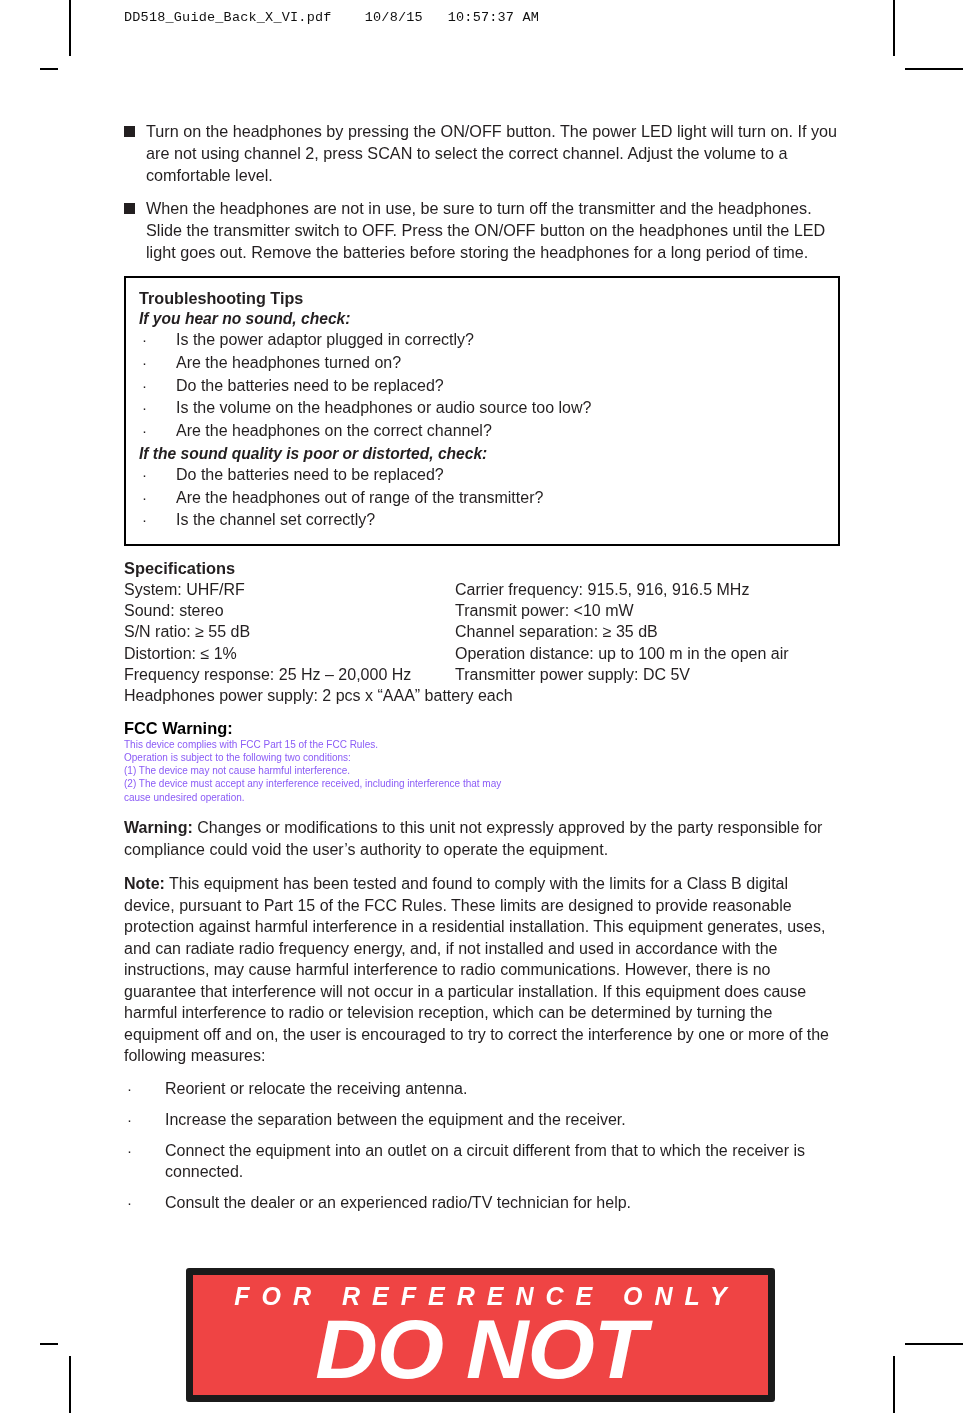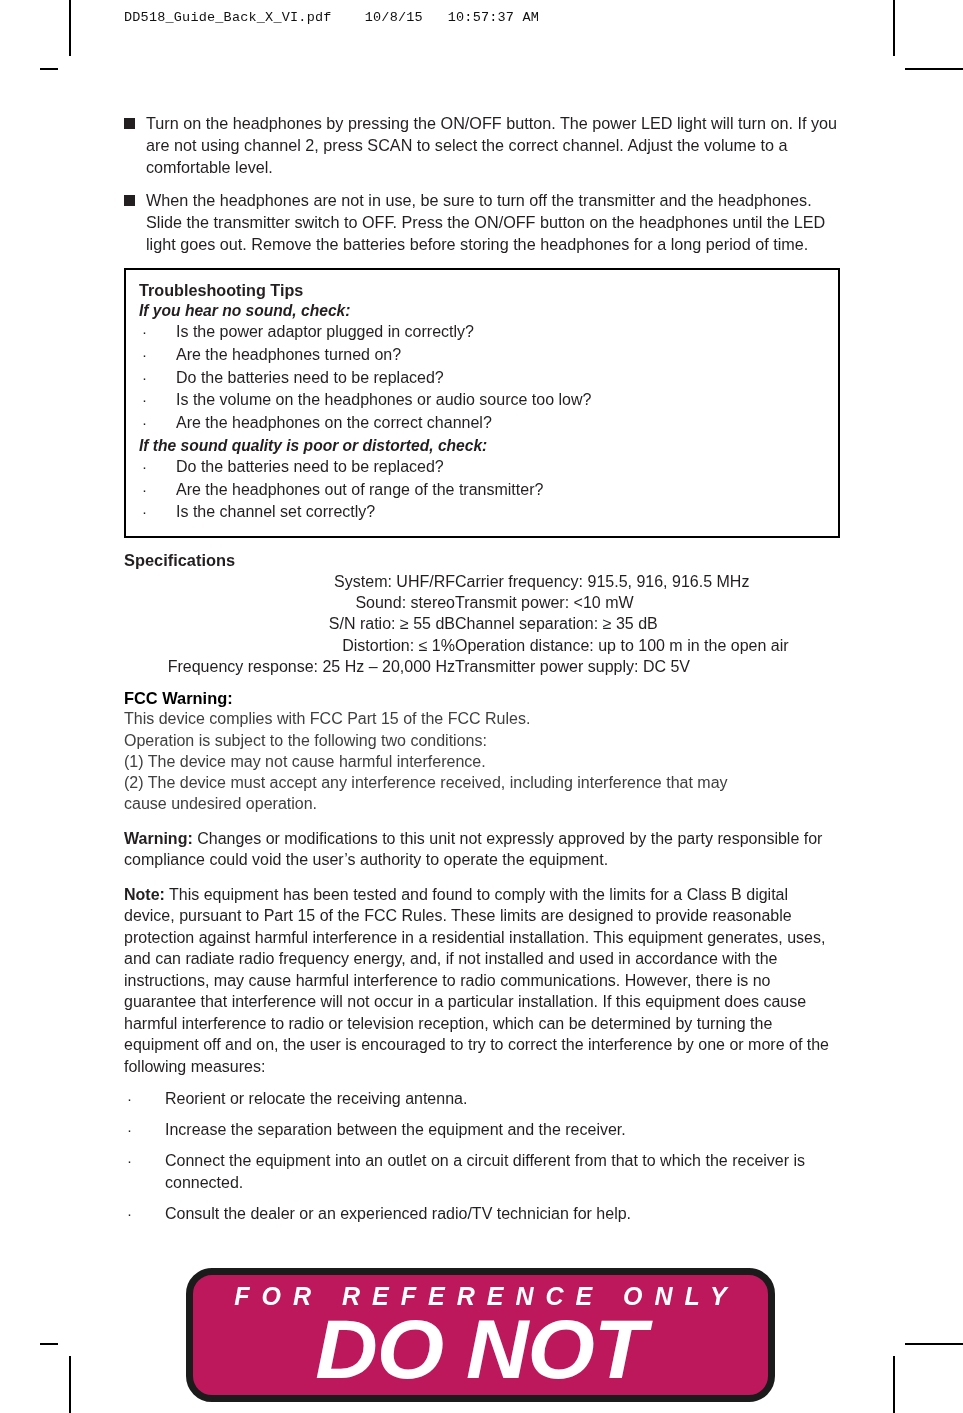"Turn on the headphones by" .page { top: 112px -> 120px }
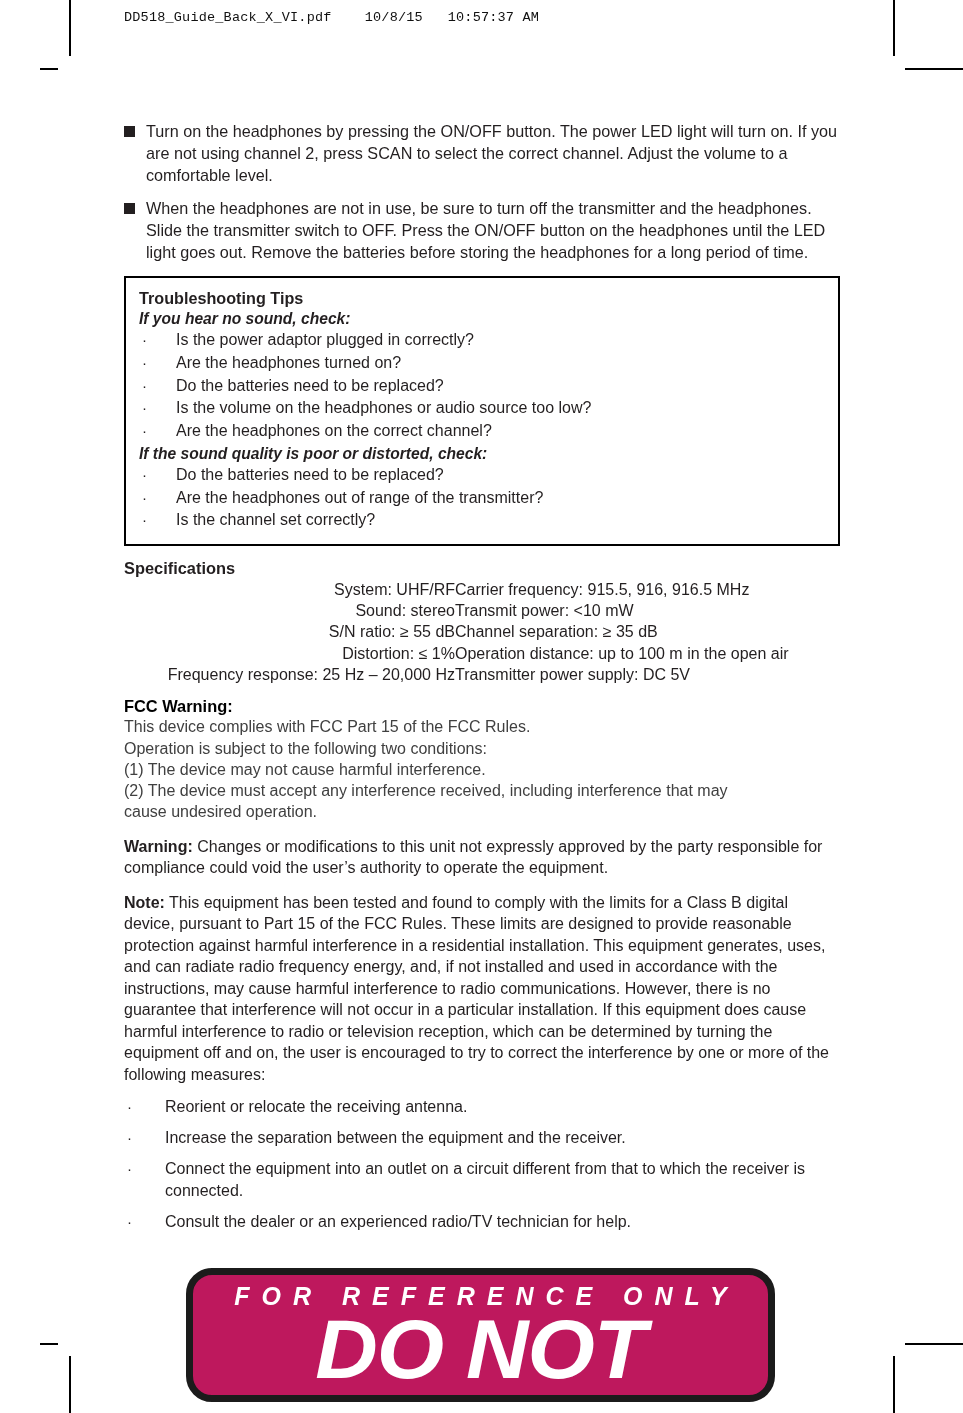"System: UHF/RF" .spec-c1 { text-align: right -> none }
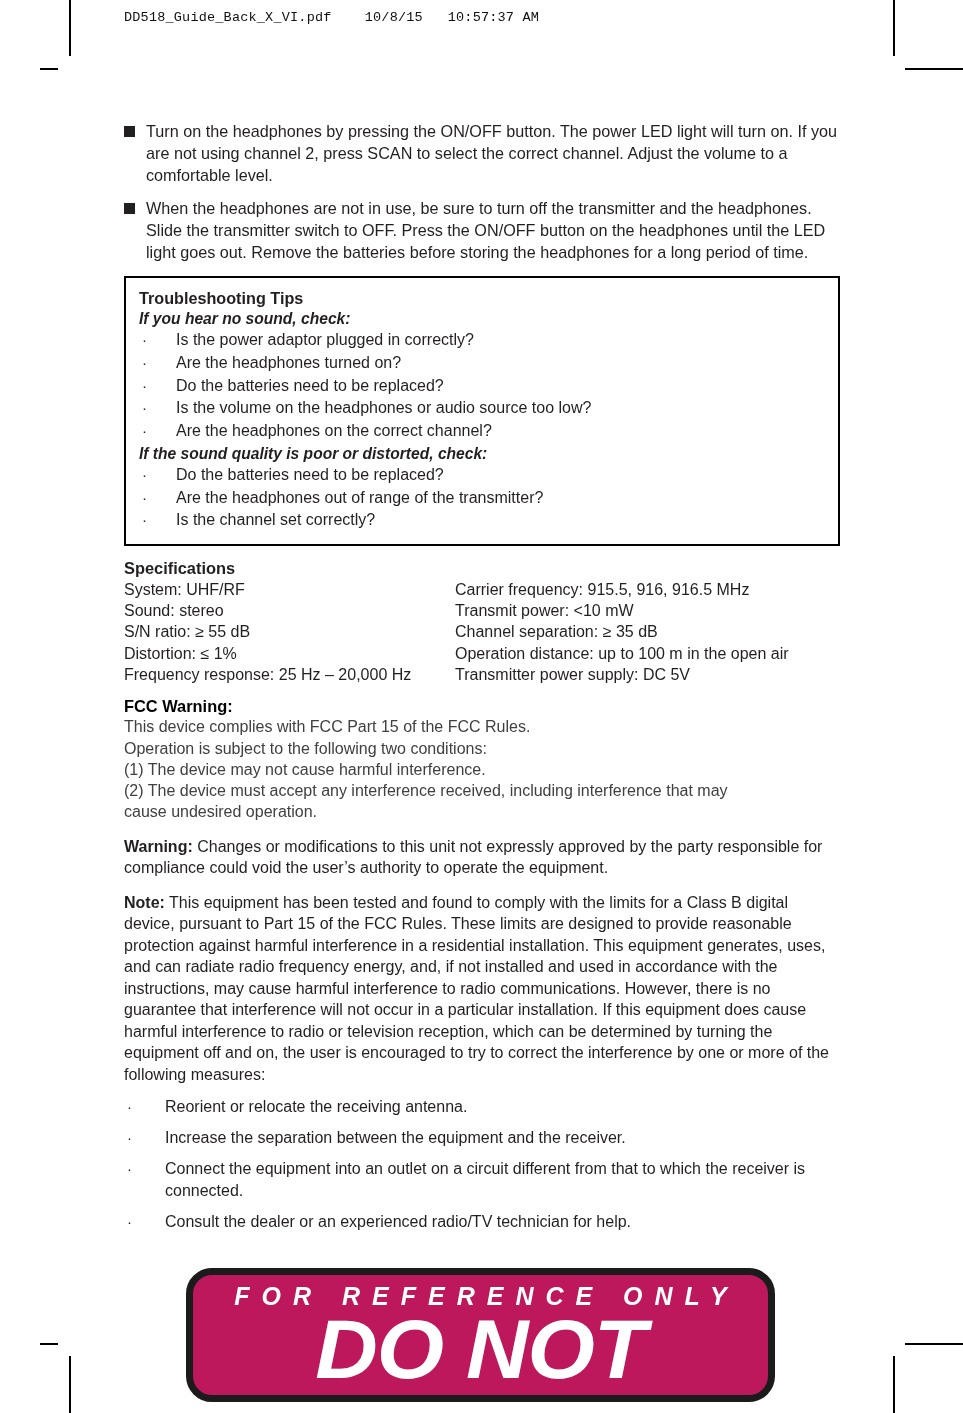"Headphones power supply: 2 pcs" div.spec-full { html: none -> <div>Headphones power supply: 2 pcs x “AAA” battery each</div> }
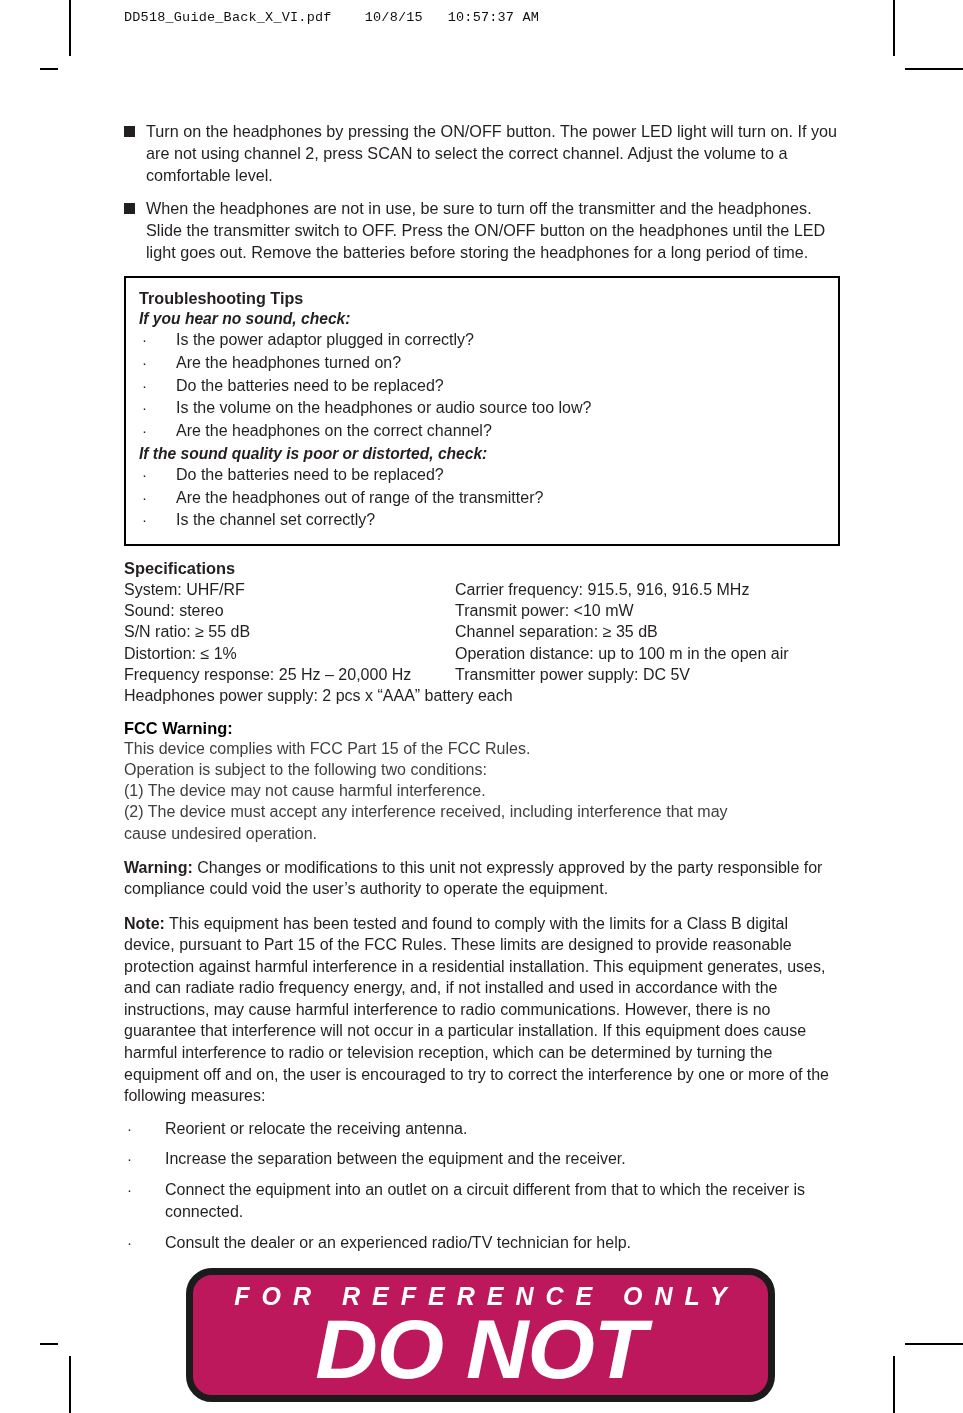"This device complies with FCC" .line { color: #404040 -> #8b5cf6; font-size: 16px -> 10px }
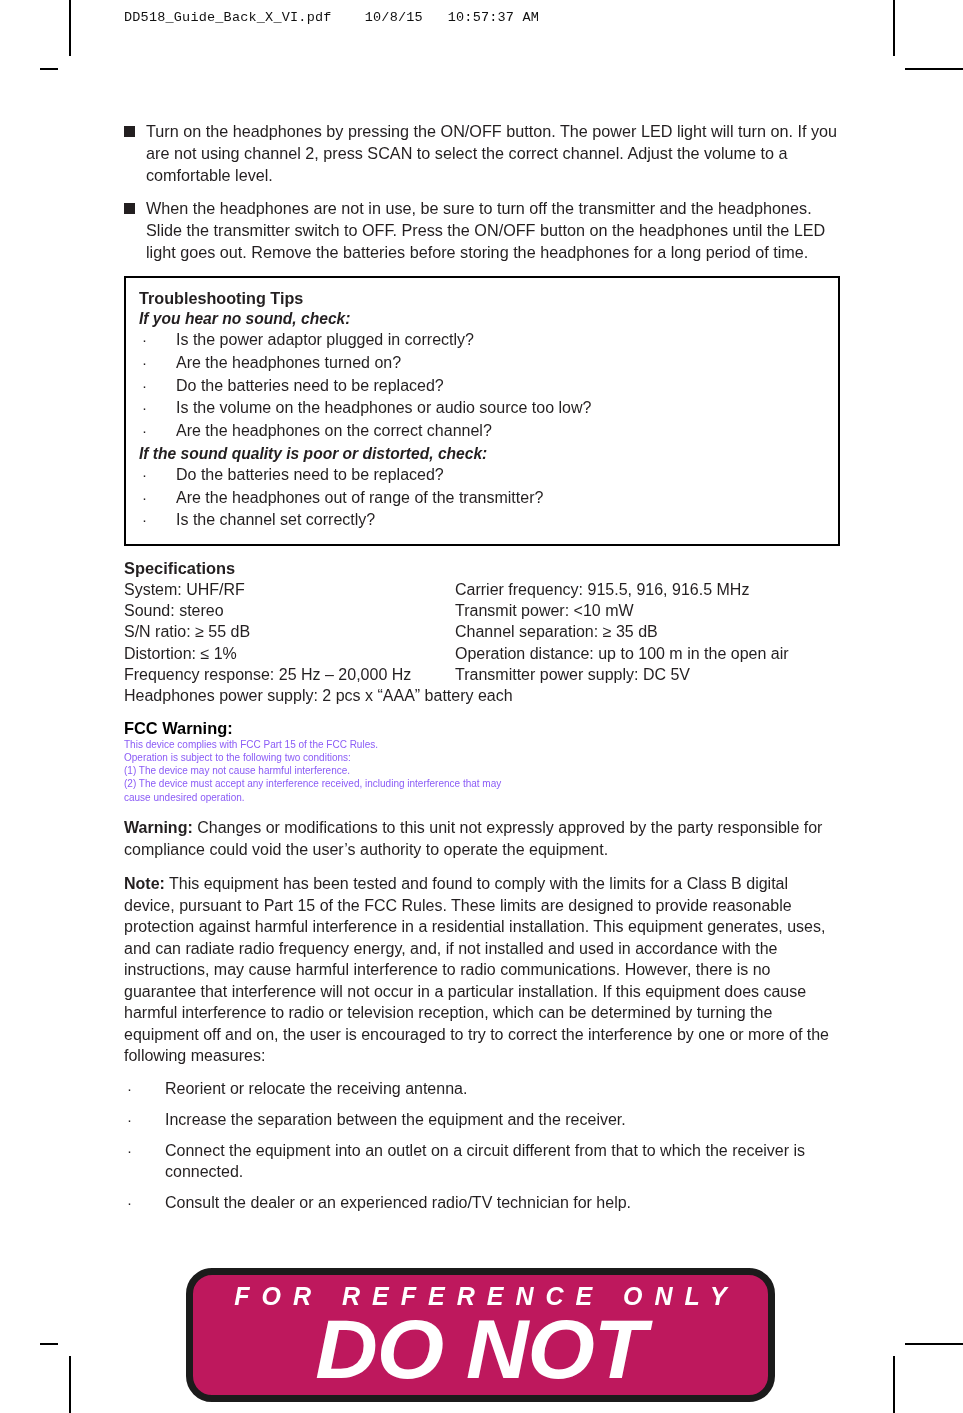"FOR REFERENCE ONLY" .stamp { background: #be185d -> #ef4444; border-radius: 26px -> 3px }
